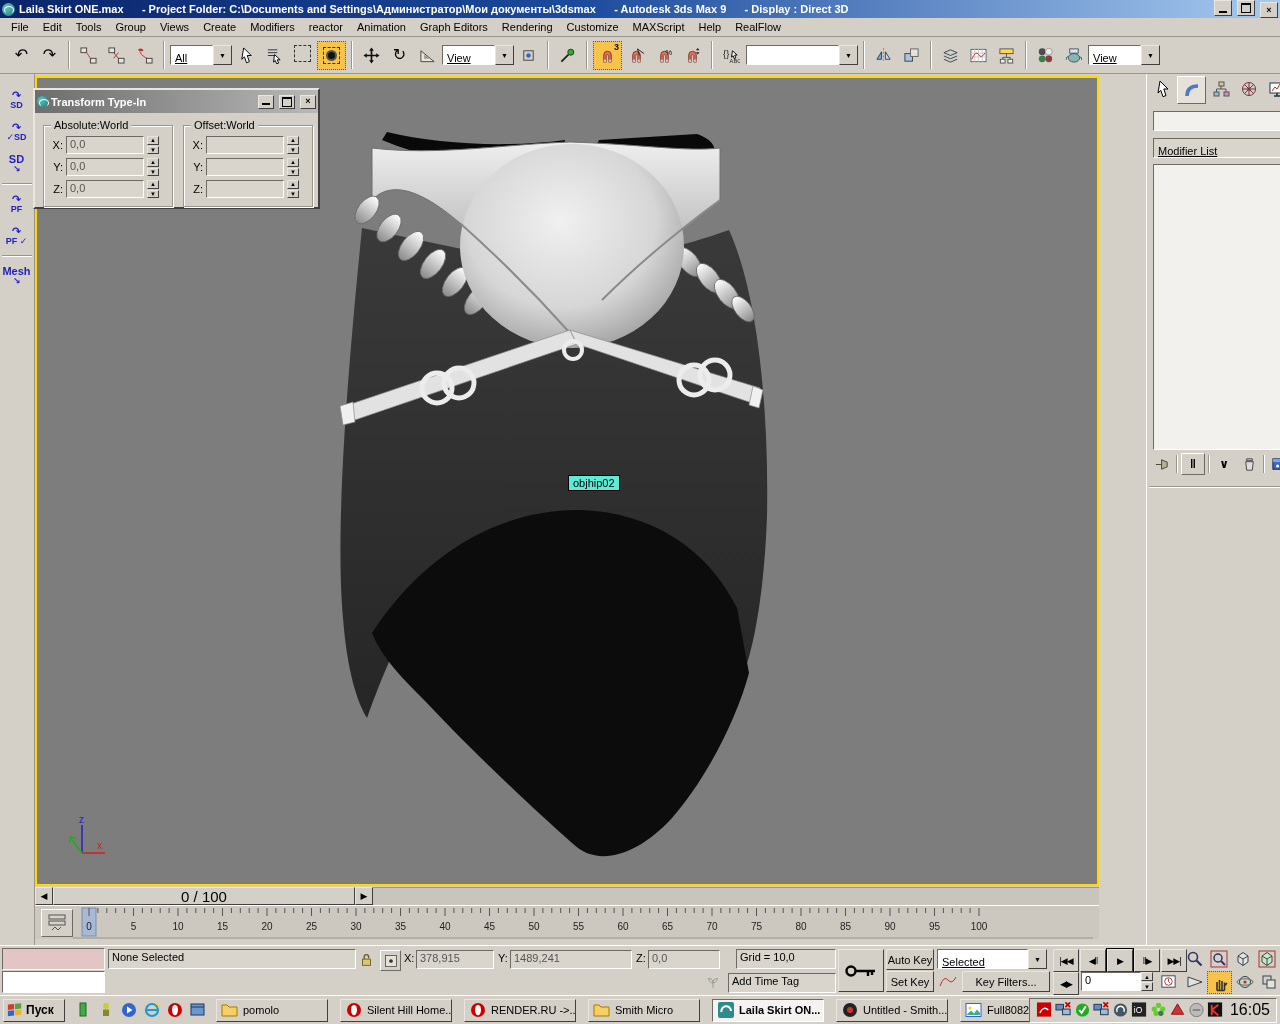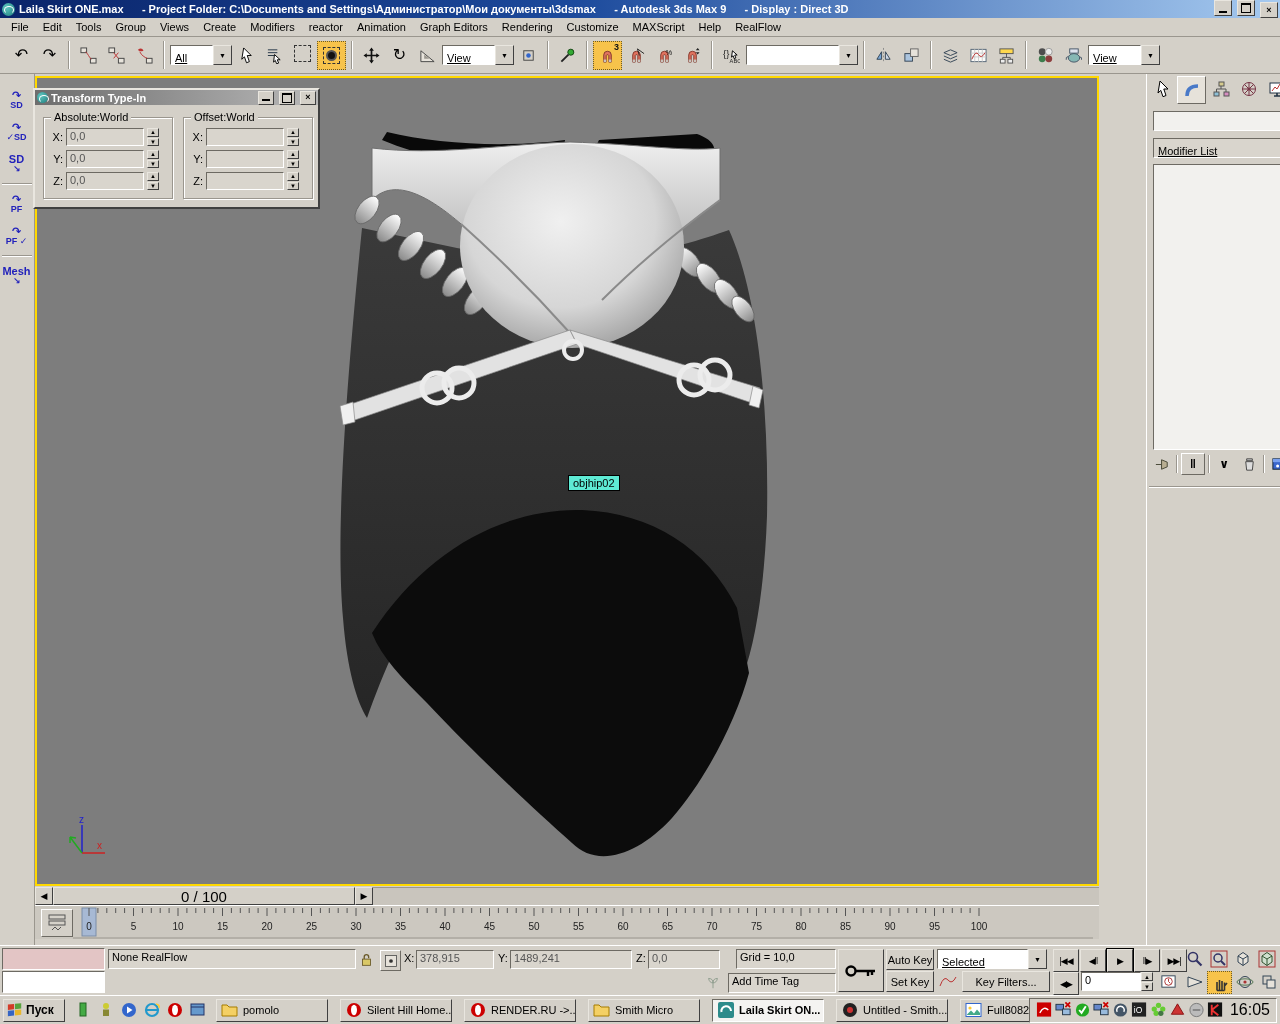"Transform Type-In" .dlg-title { height: 15px -> 23px }
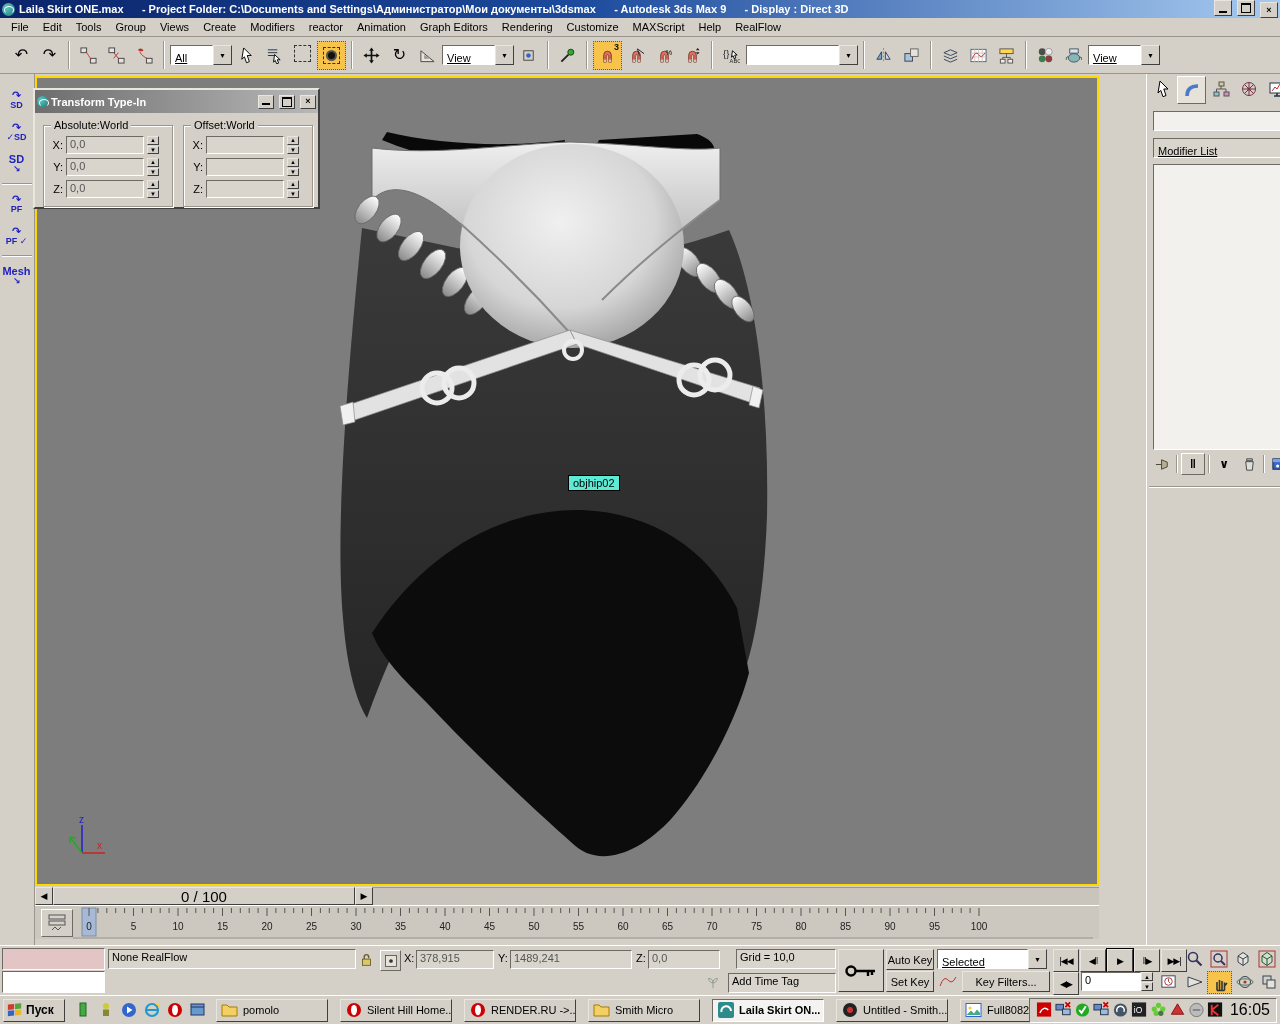"None RealFlow" div.abs { text: RealFlow -> Selected }
